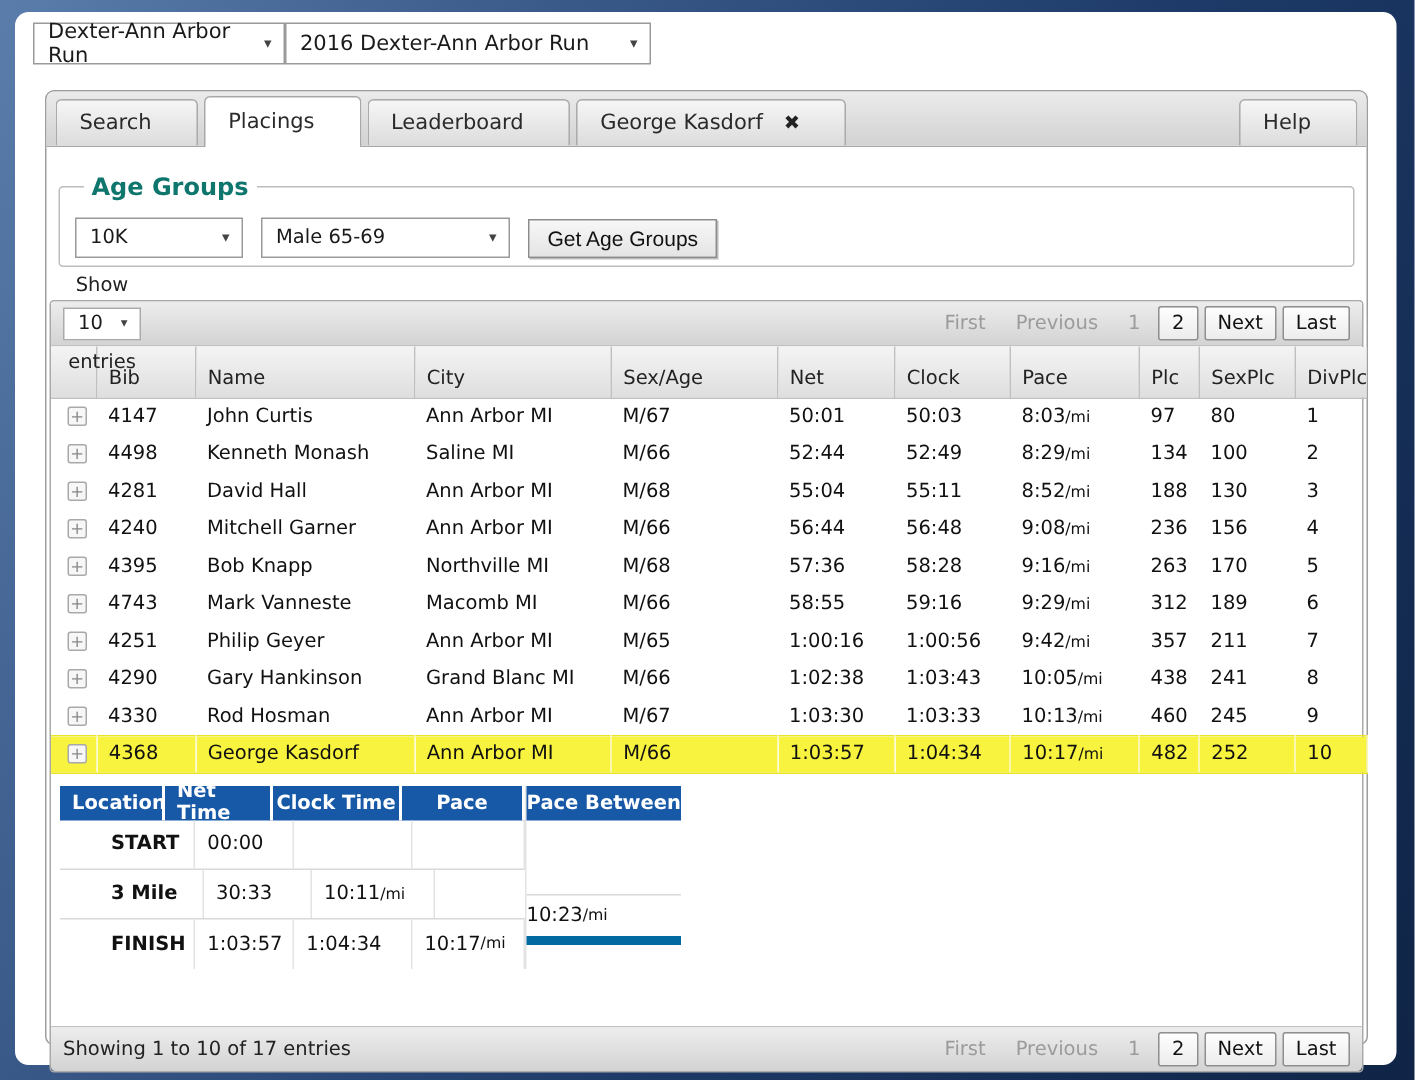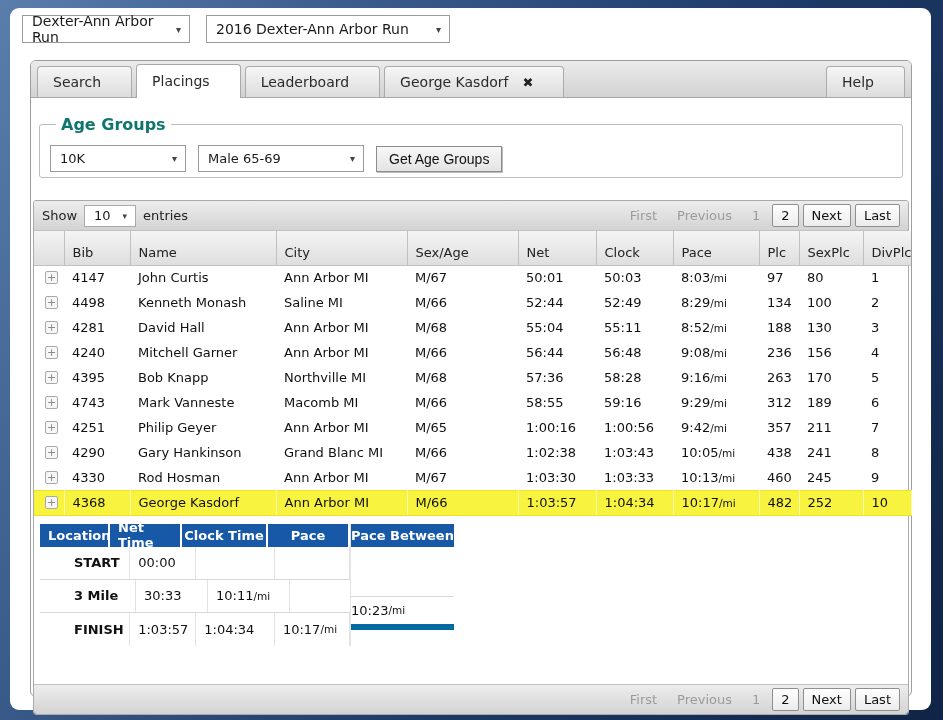"Dexter-Ann Arbor Run" .top-selects { gap: 16px -> 0 }
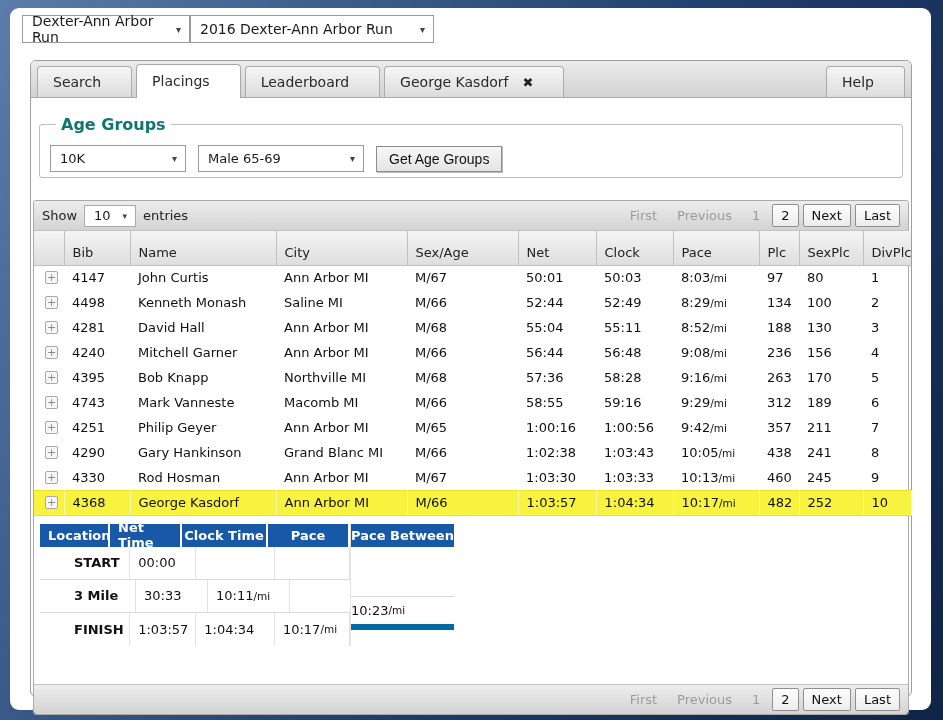"10K" .sel-distance { width: 136px -> 112px }
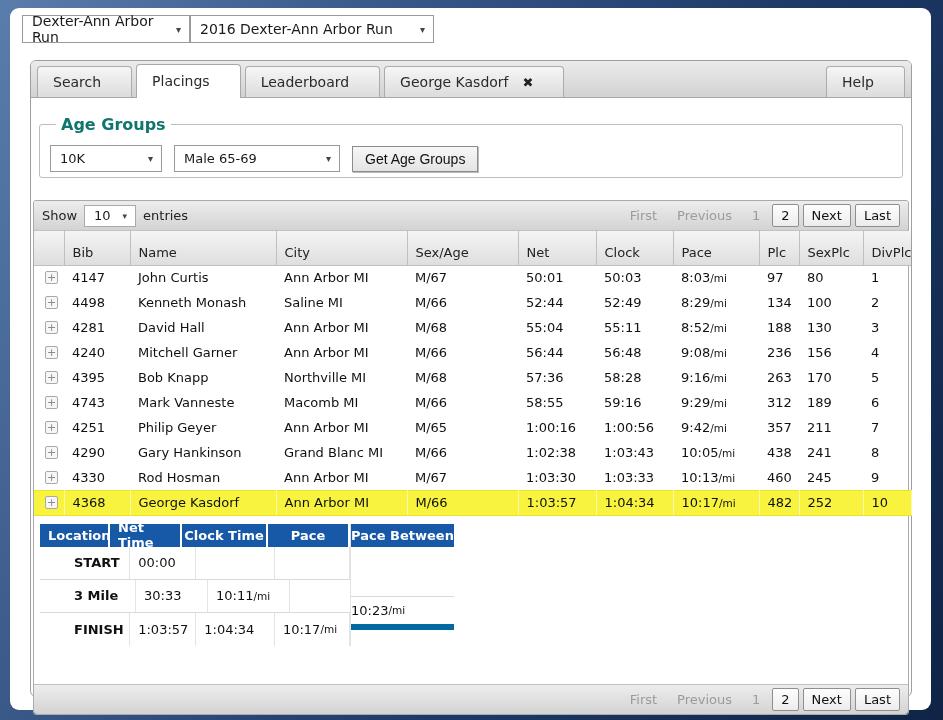"Show" .show-entries { flex-direction: none -> column }
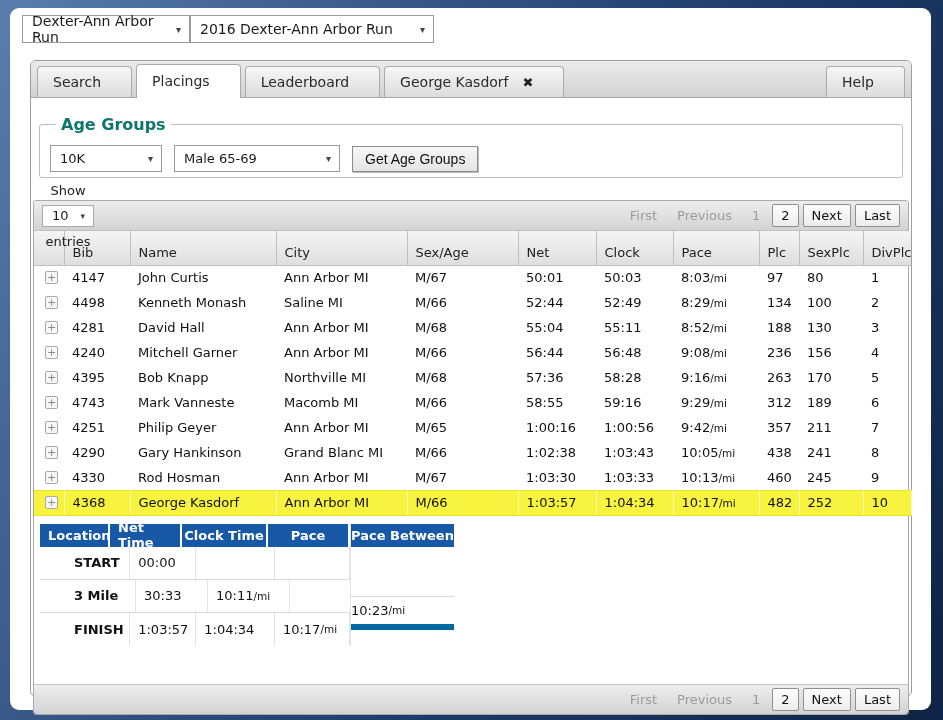"Showing 1 to 10 of" span { html: none -> <span>Showing 1 to 10 of 17 entries</span> }
